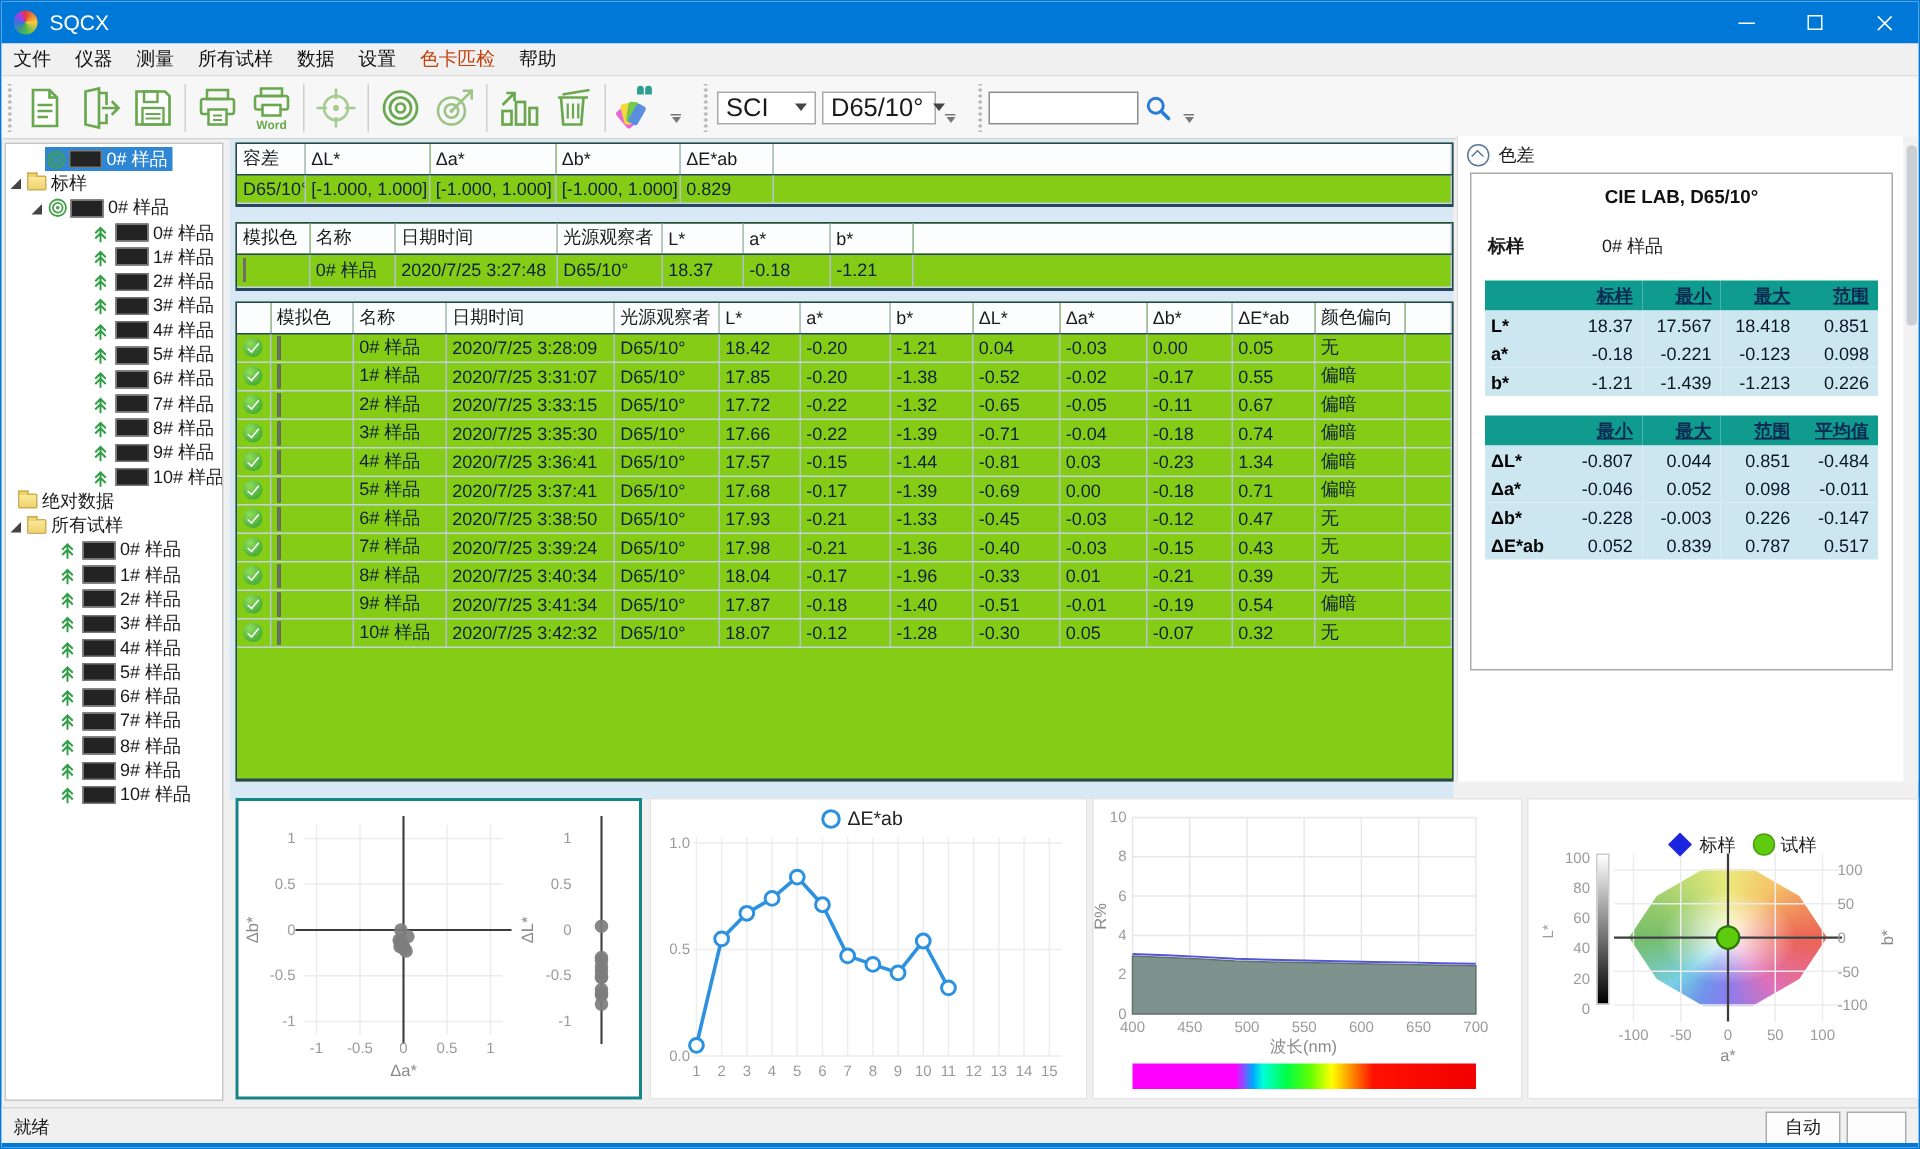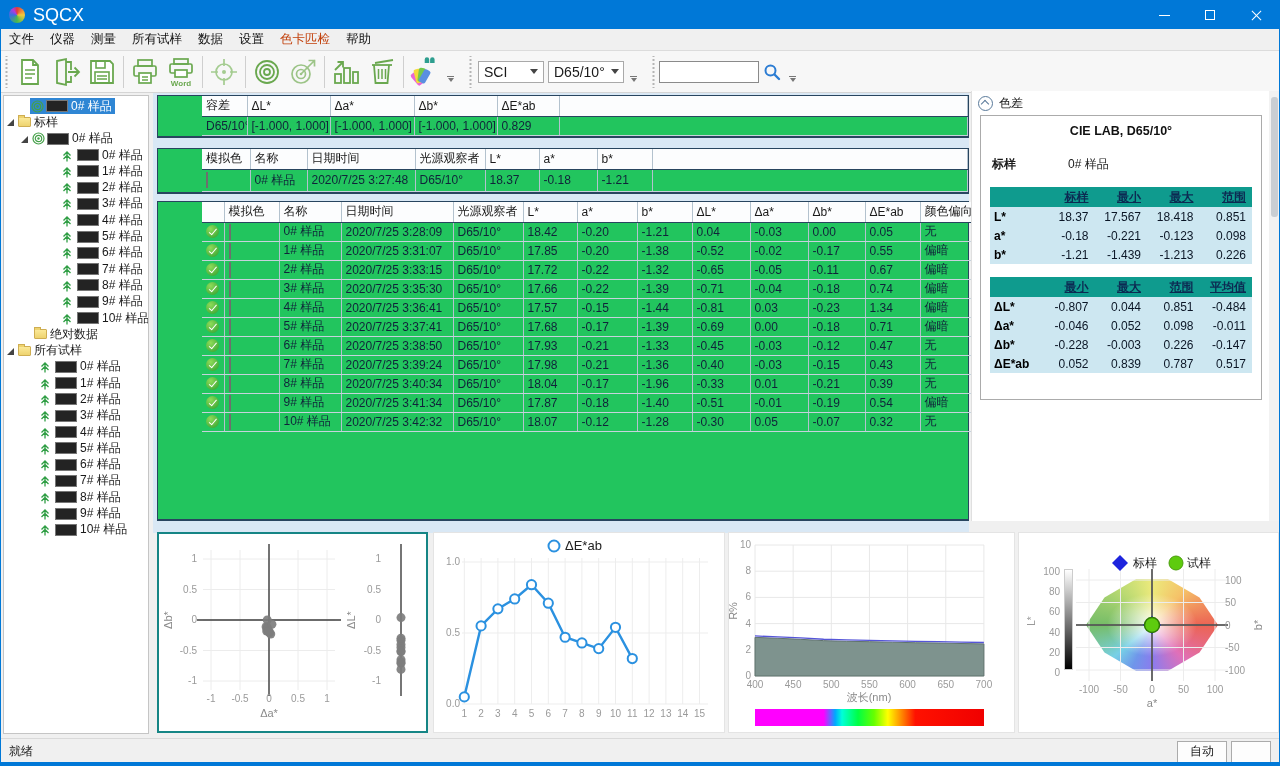"SQCX" .apptitle { font-size: 18px -> 14px }
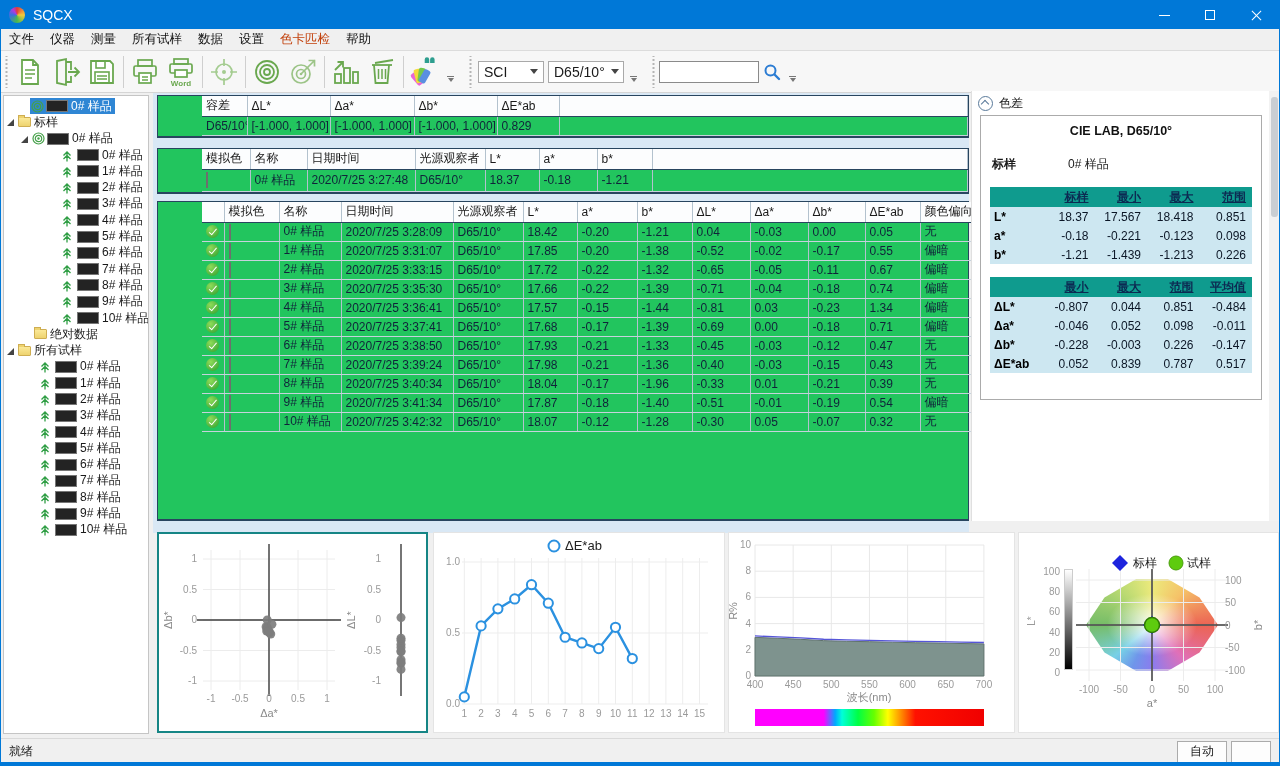"SCI" .combo { font-size: 14px -> 17px }
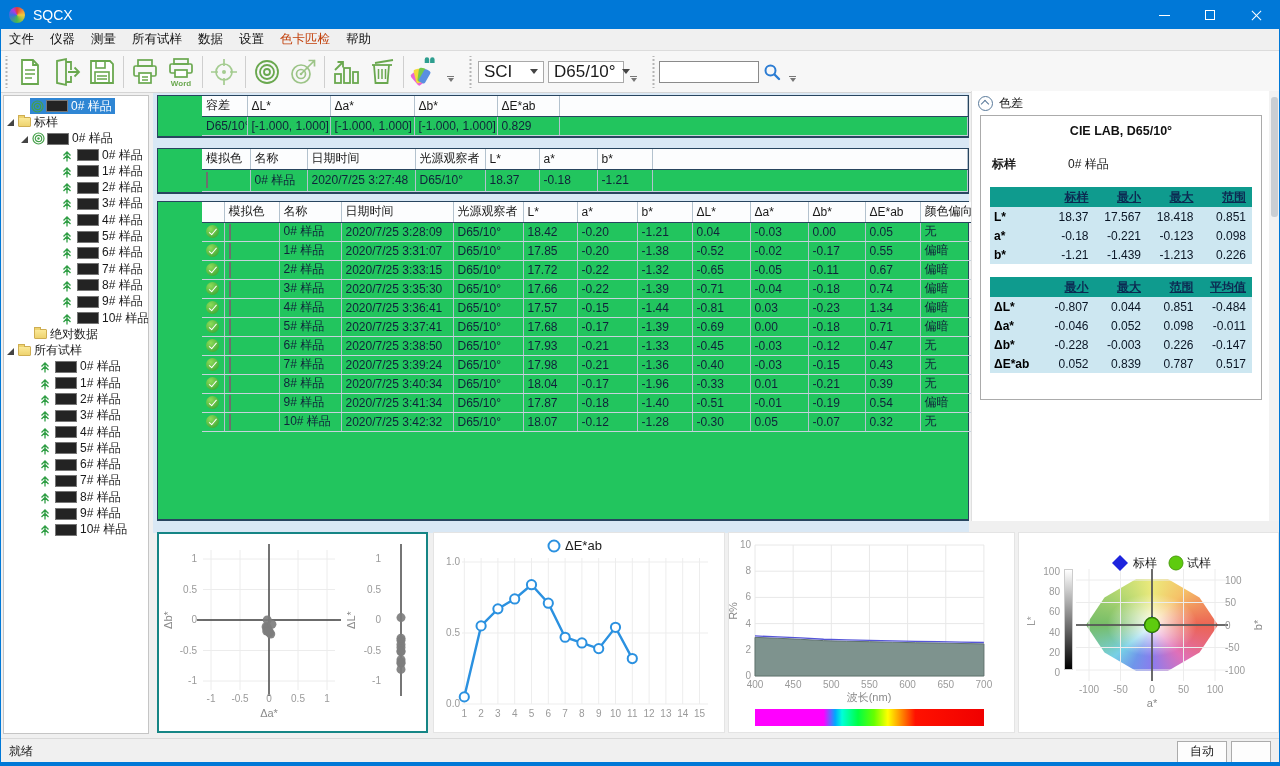"容差" .dtable { background: #22c55e -> #84cc16; padding-left: 44px -> none }
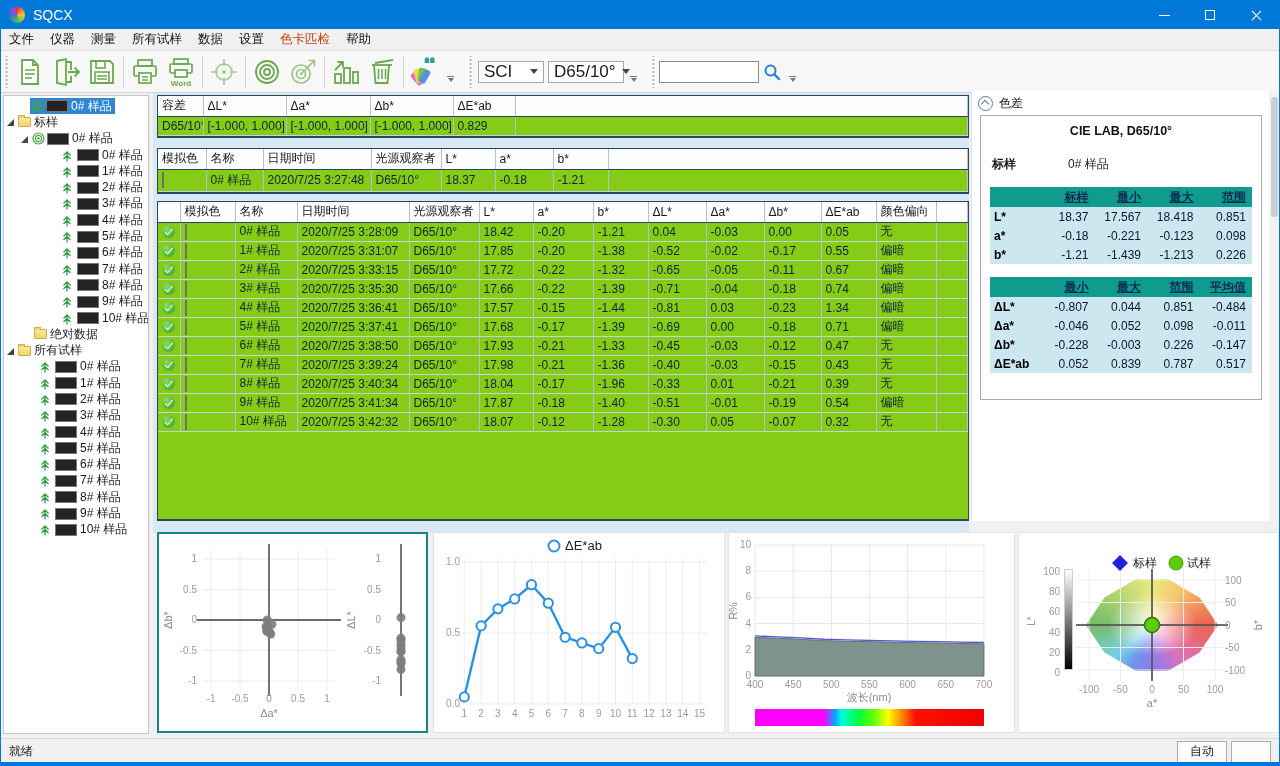"CIE LAB, D65/10°" .rbox { height: 285px -> 332px }
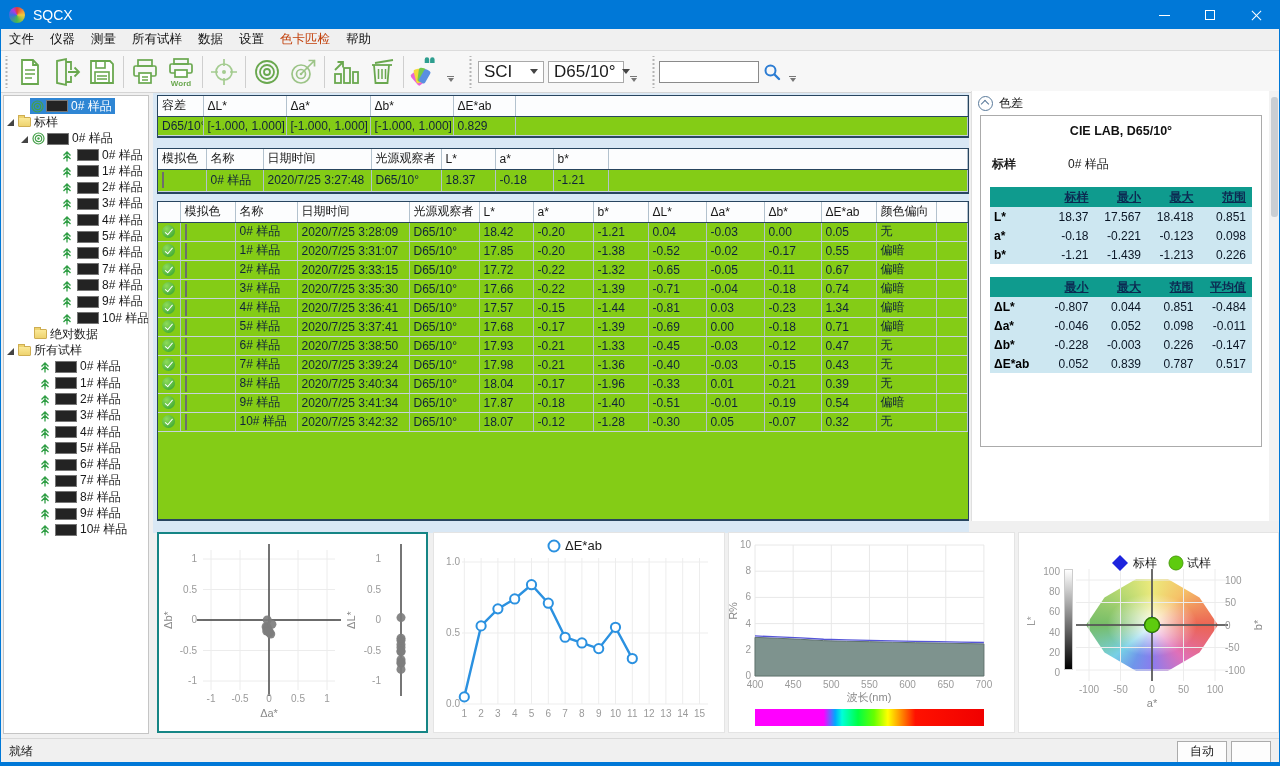"绝对数据" div.trow { padding-left: 30px -> 8px }
